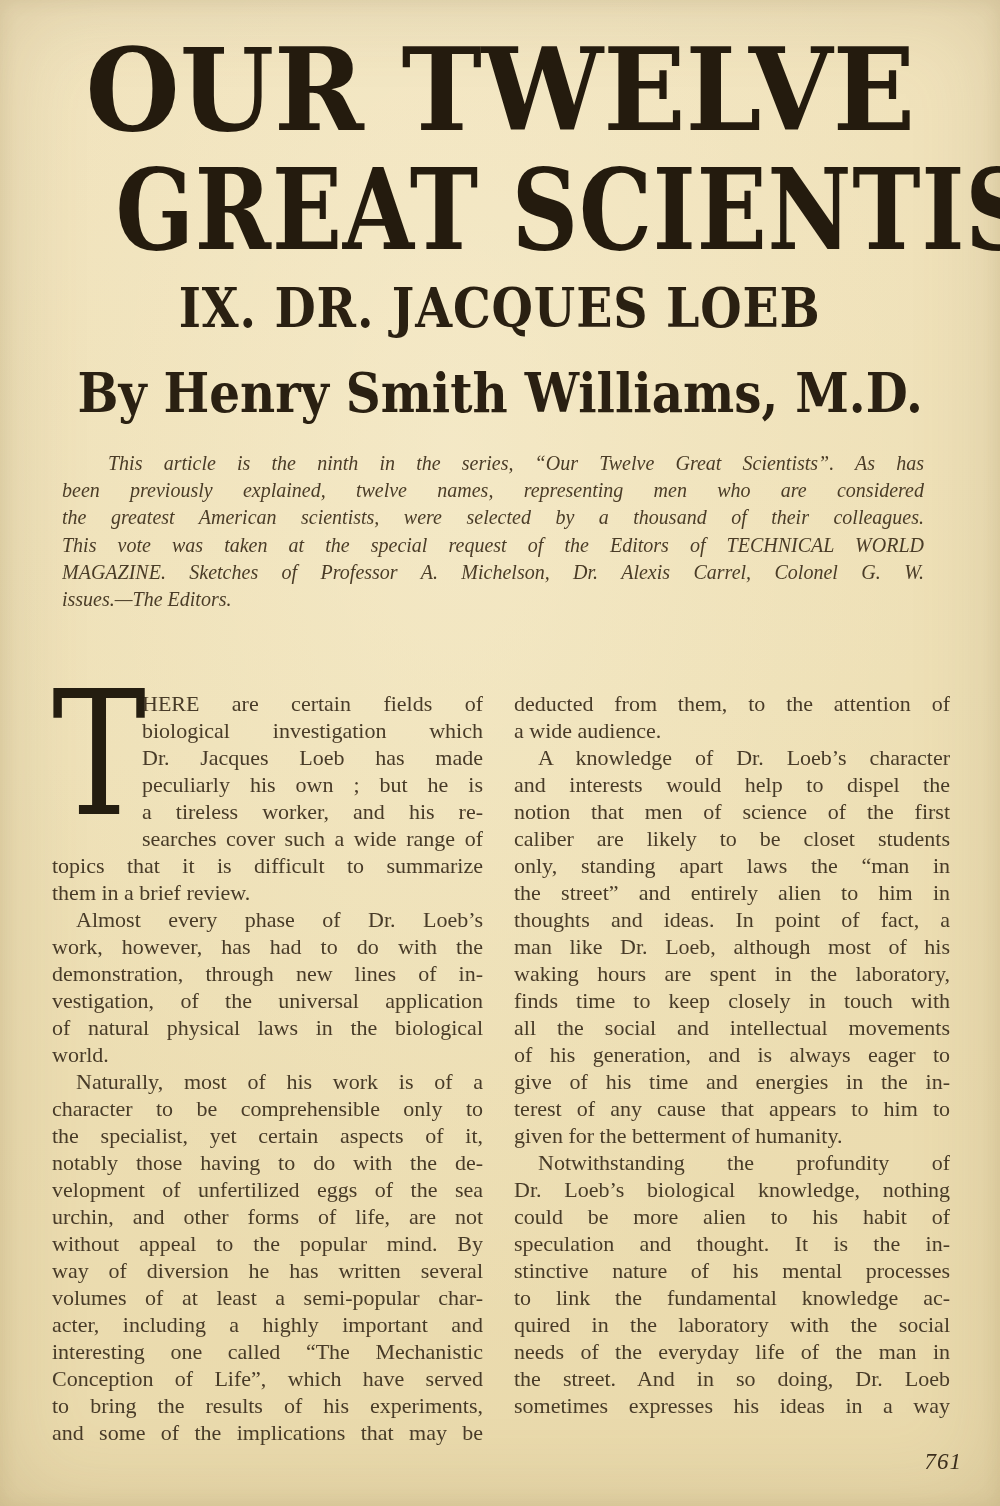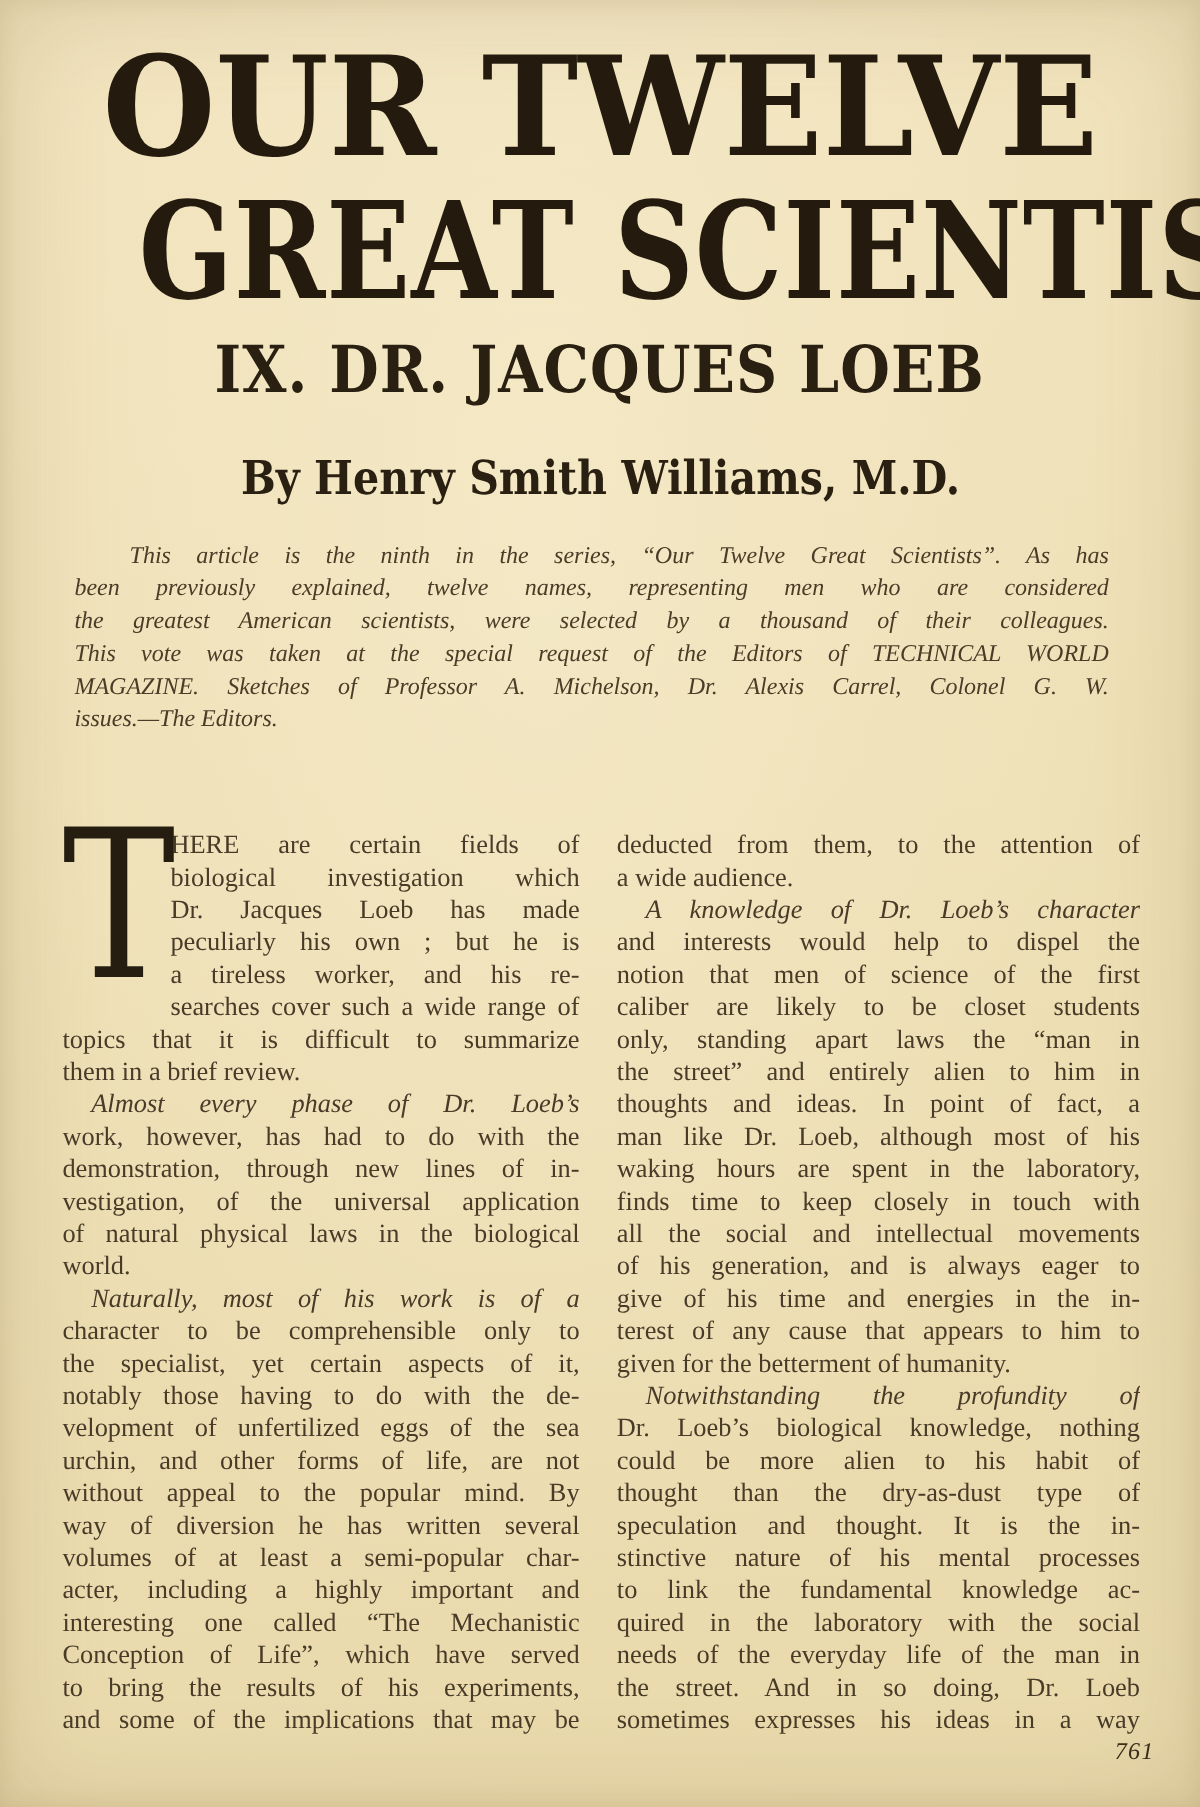"By Henry Smith Williams, M.D." .byline { font-size: 39px -> 55px; top: 380px -> 365px }
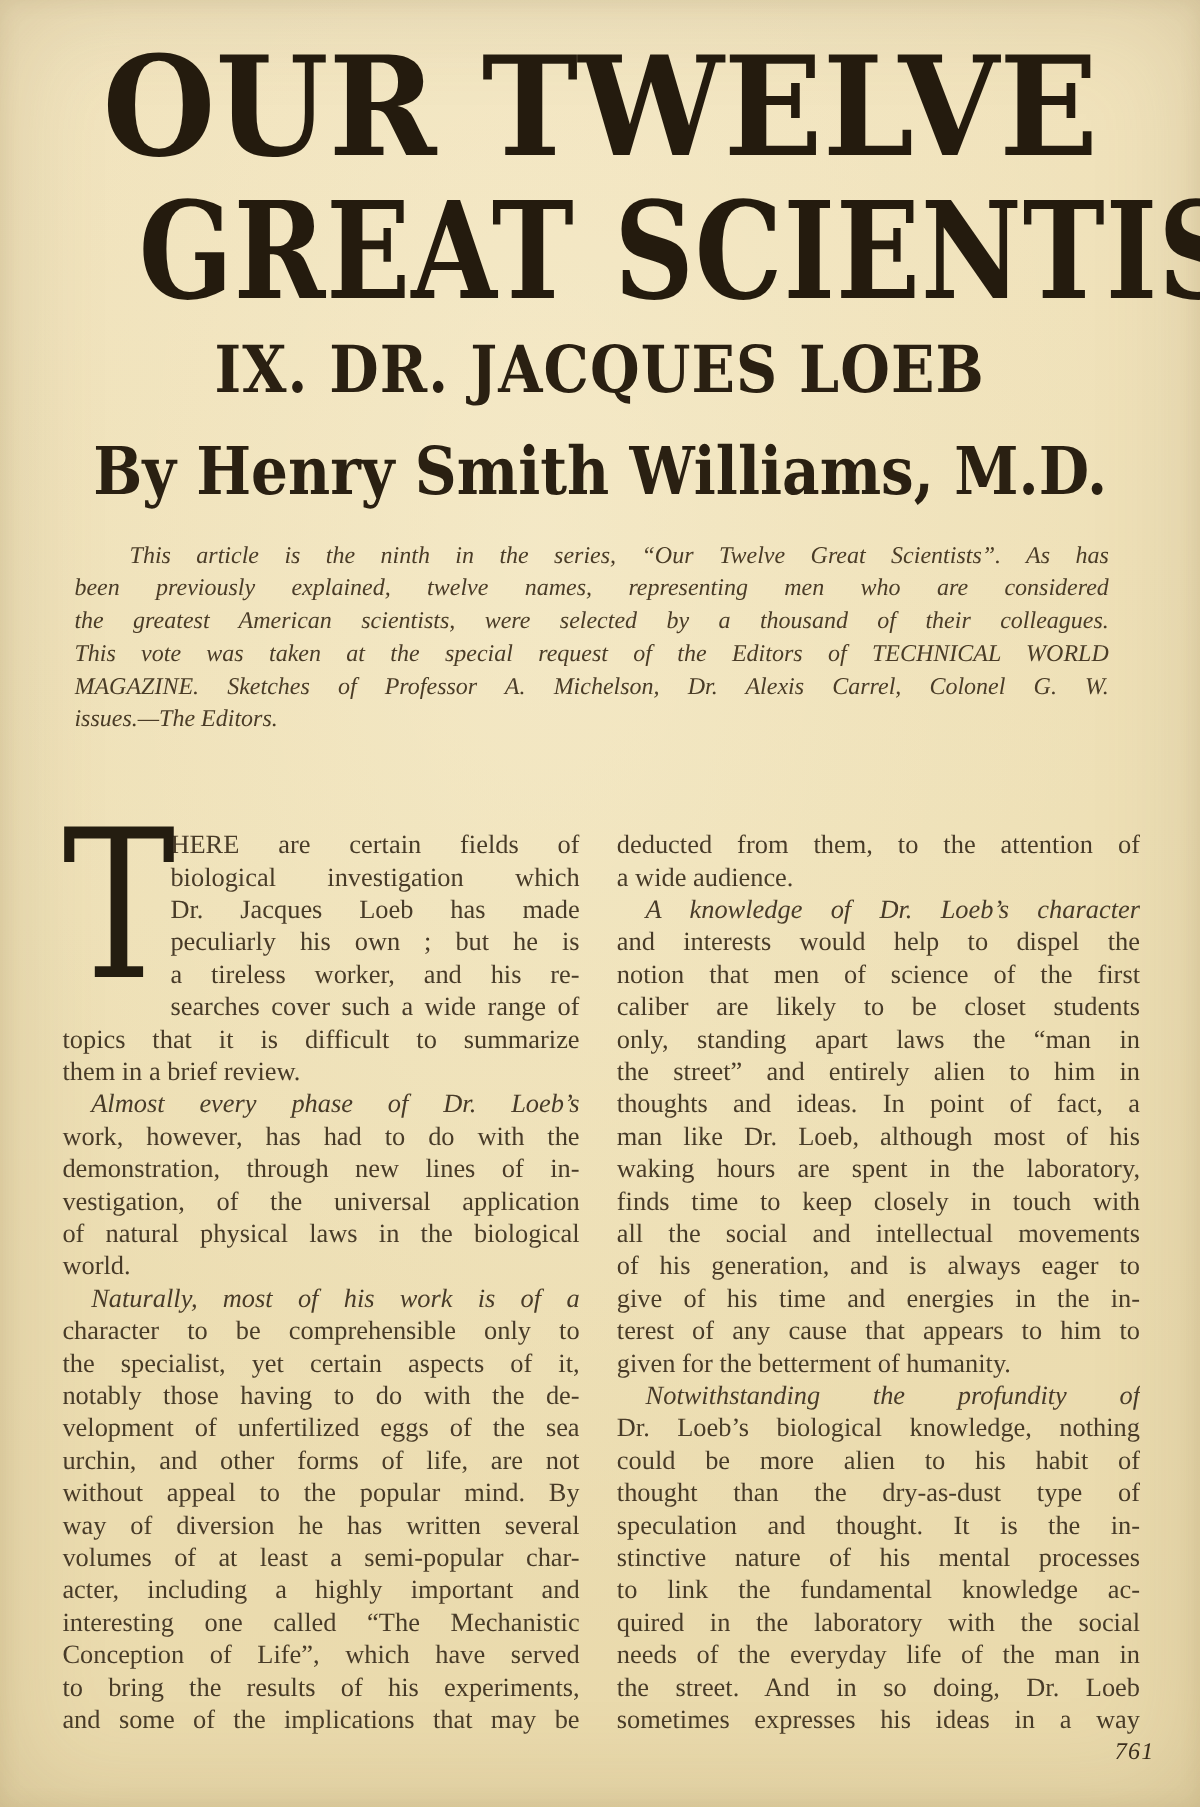"A knowledge of Dr. Loeb’s" .line.indent { font-style: italic -> none }
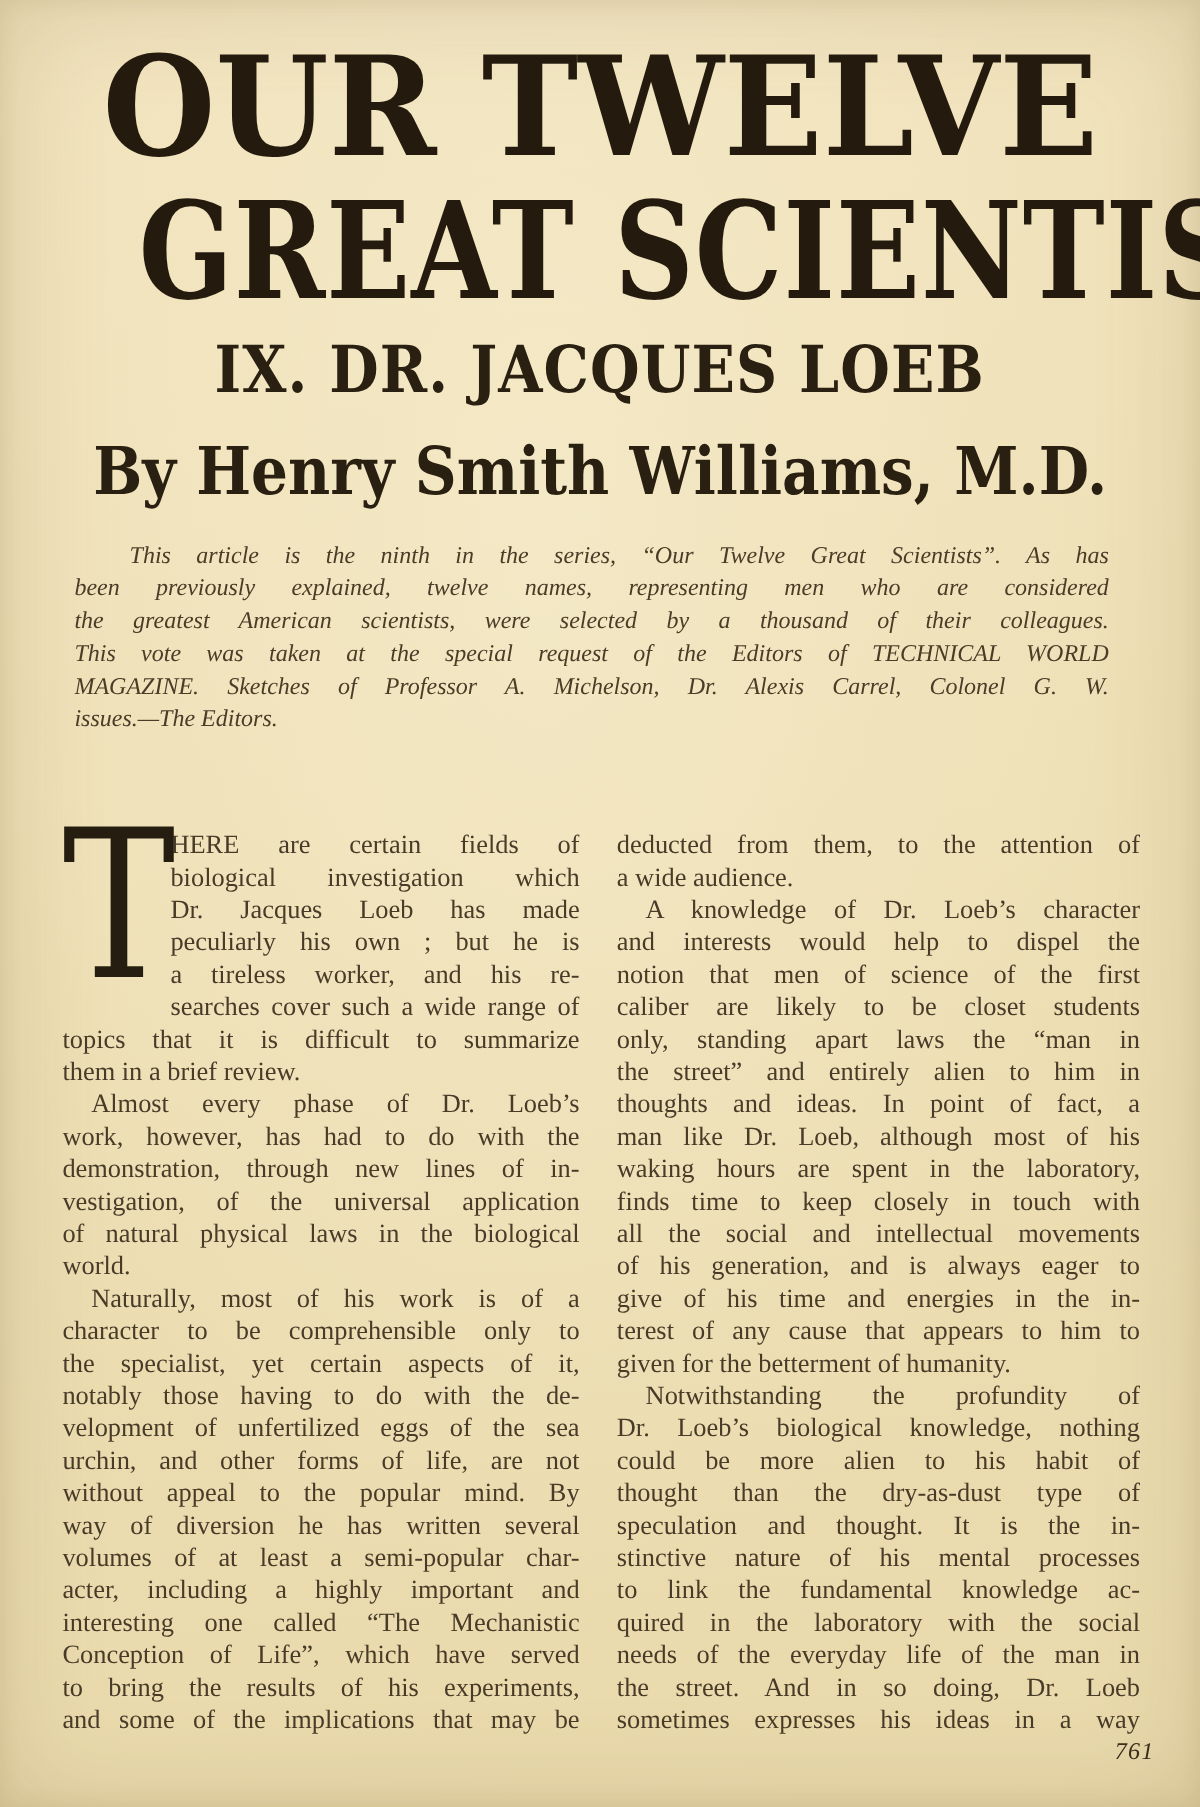"thought than the dry-as-dust type" div.line { html: <div>thought than the dry-as-dust type of</div> -> none }
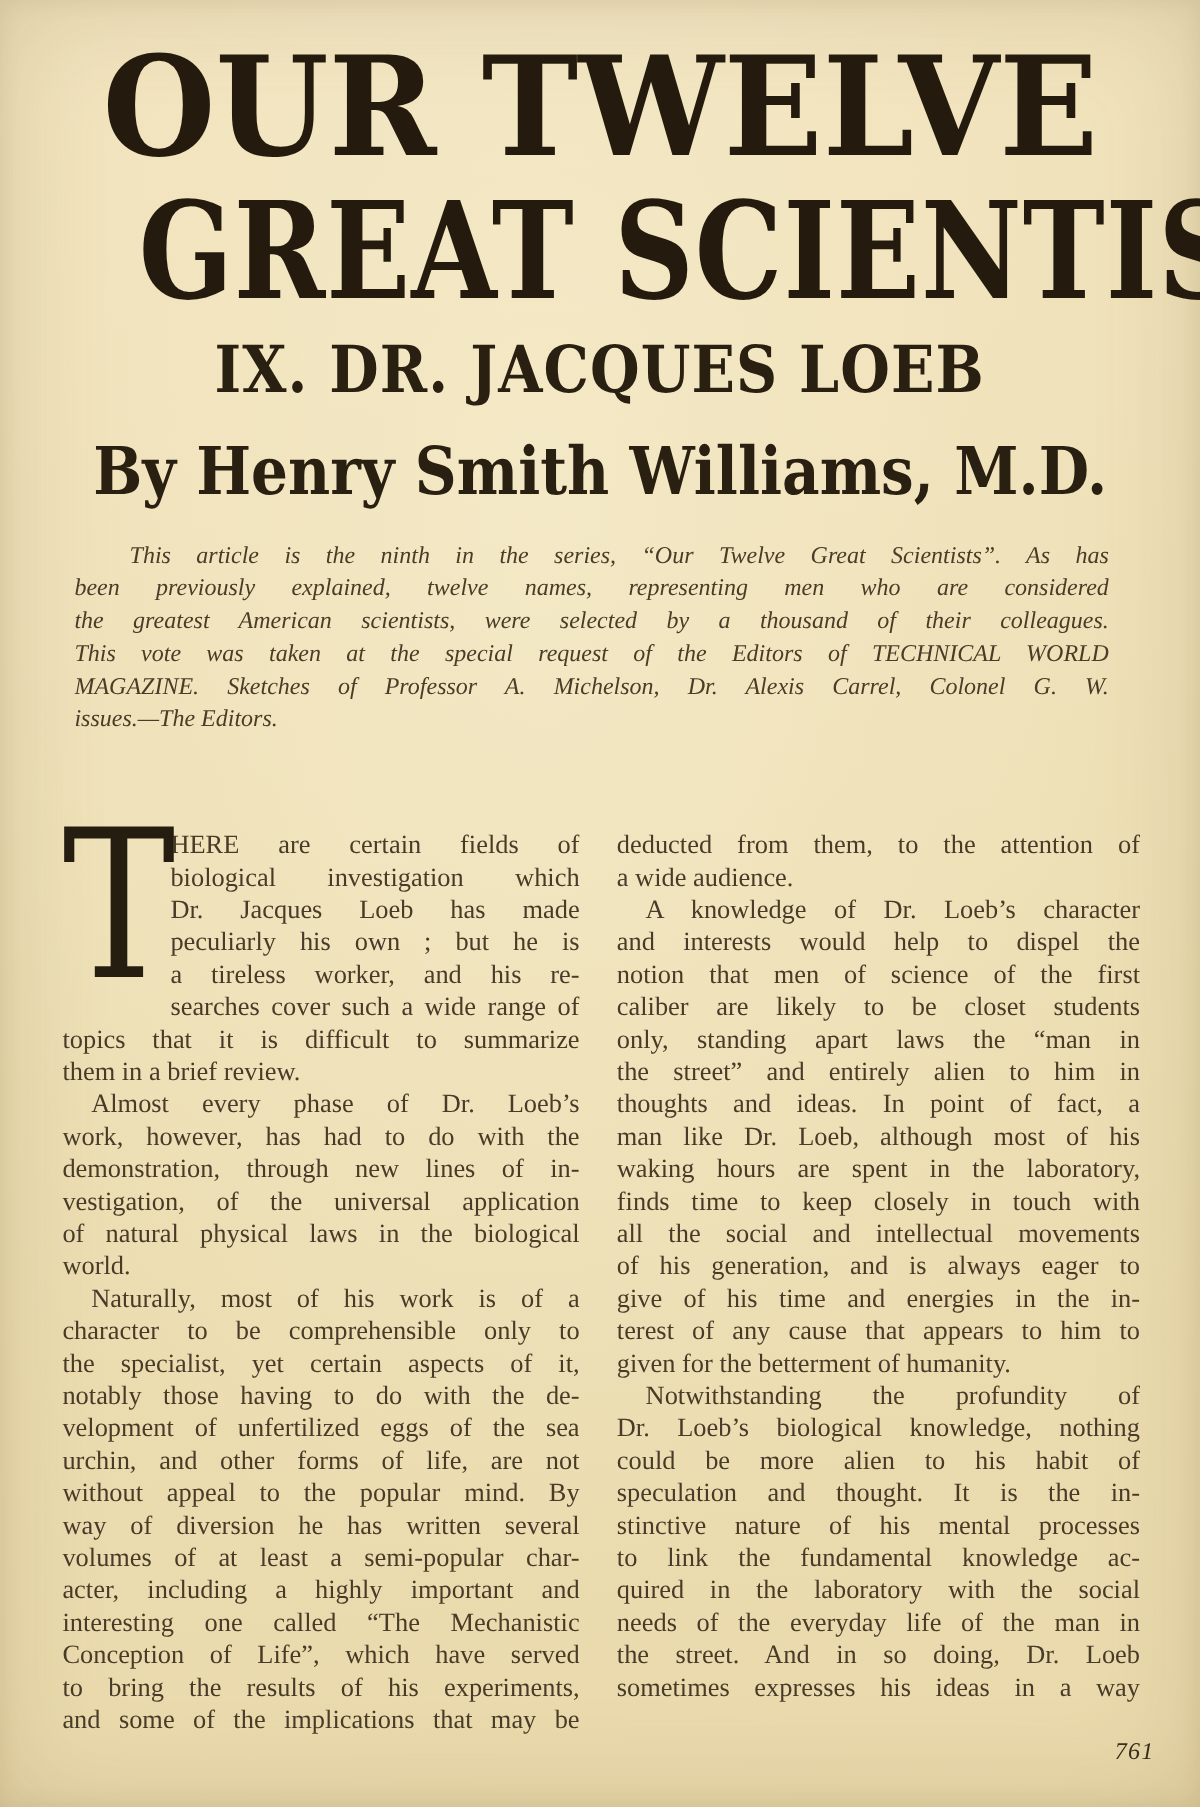"761" .page-number { font-size: 20px -> 23px }
